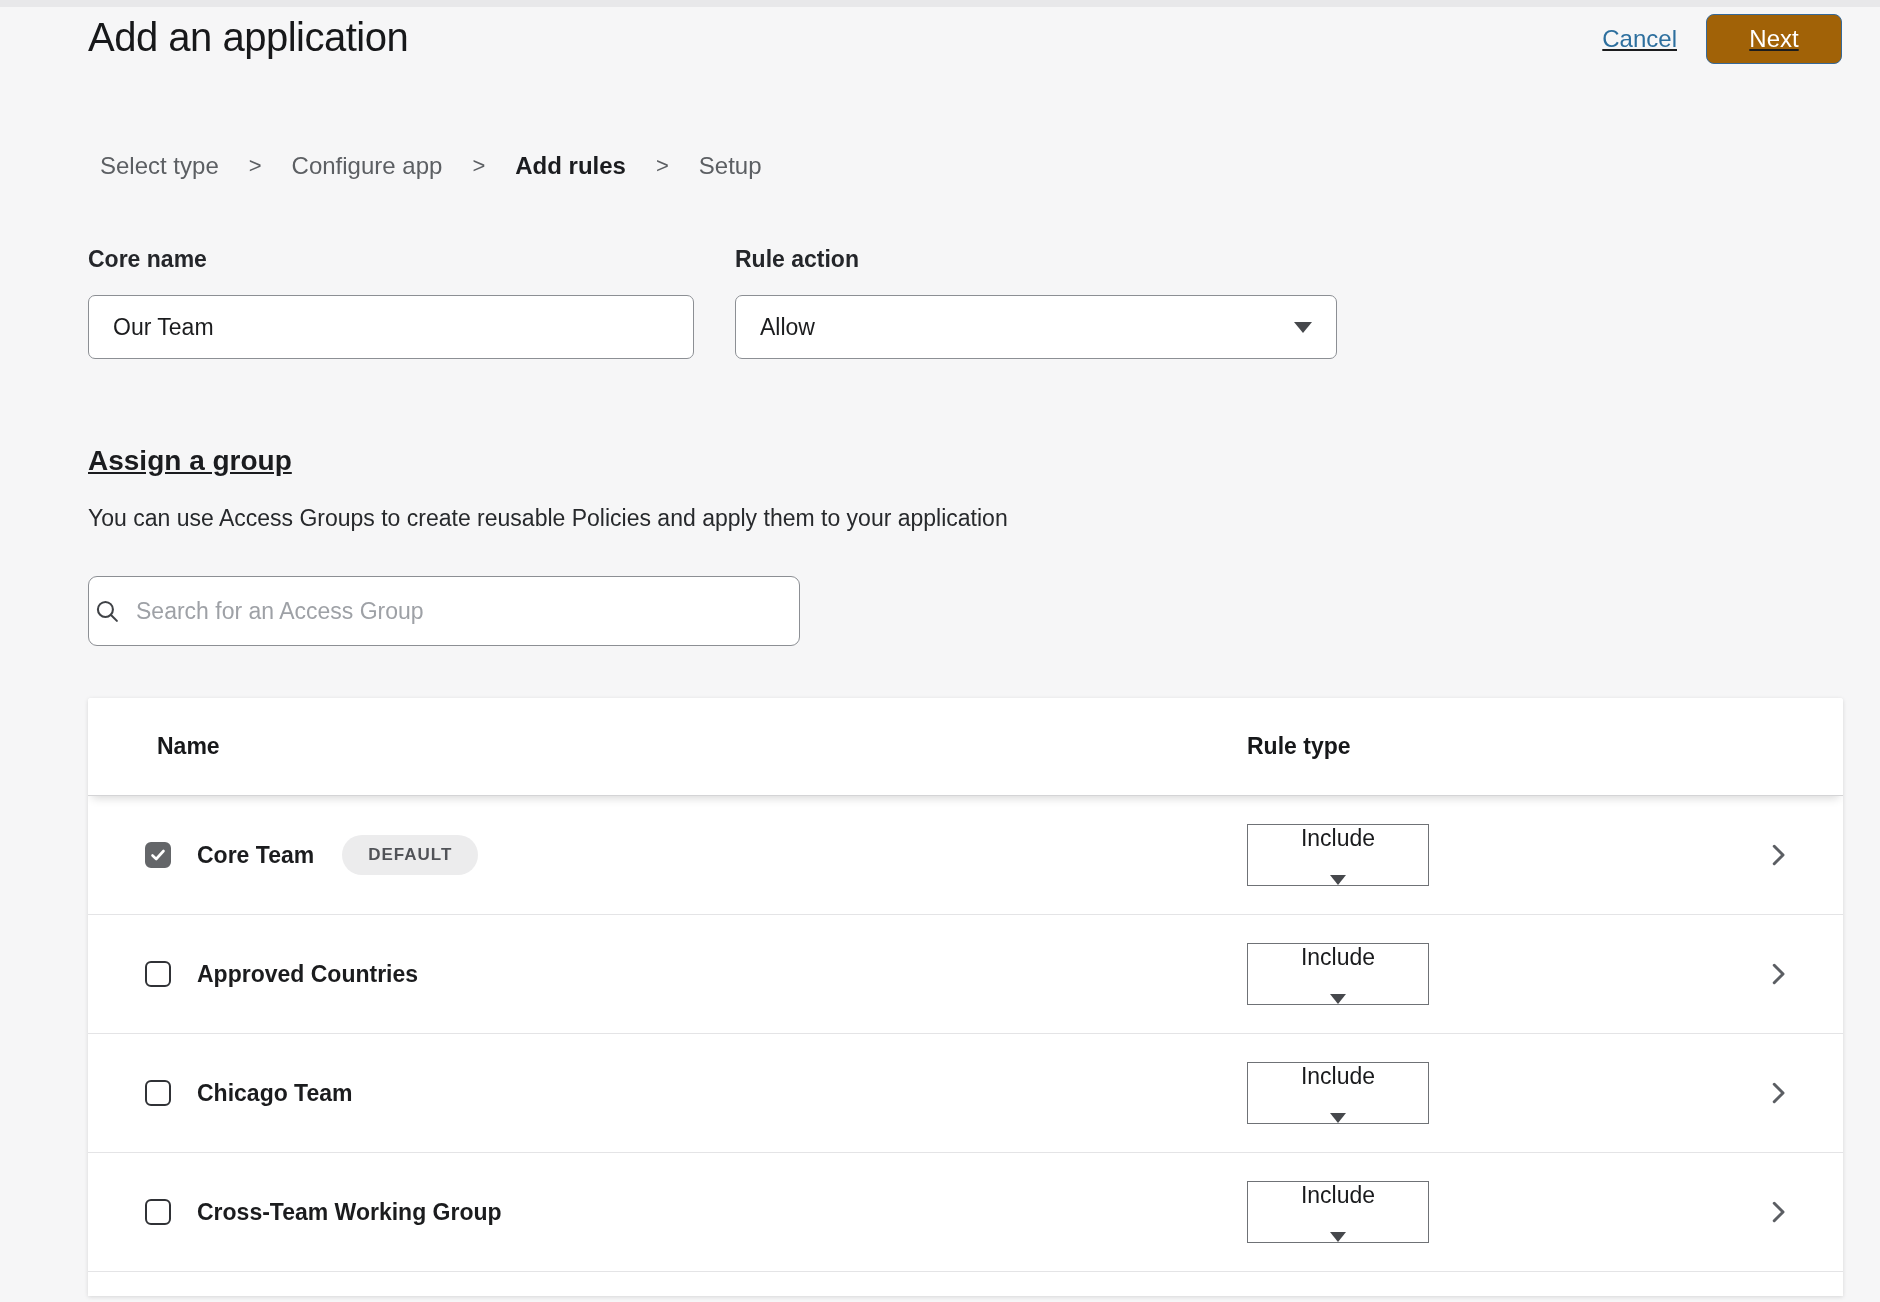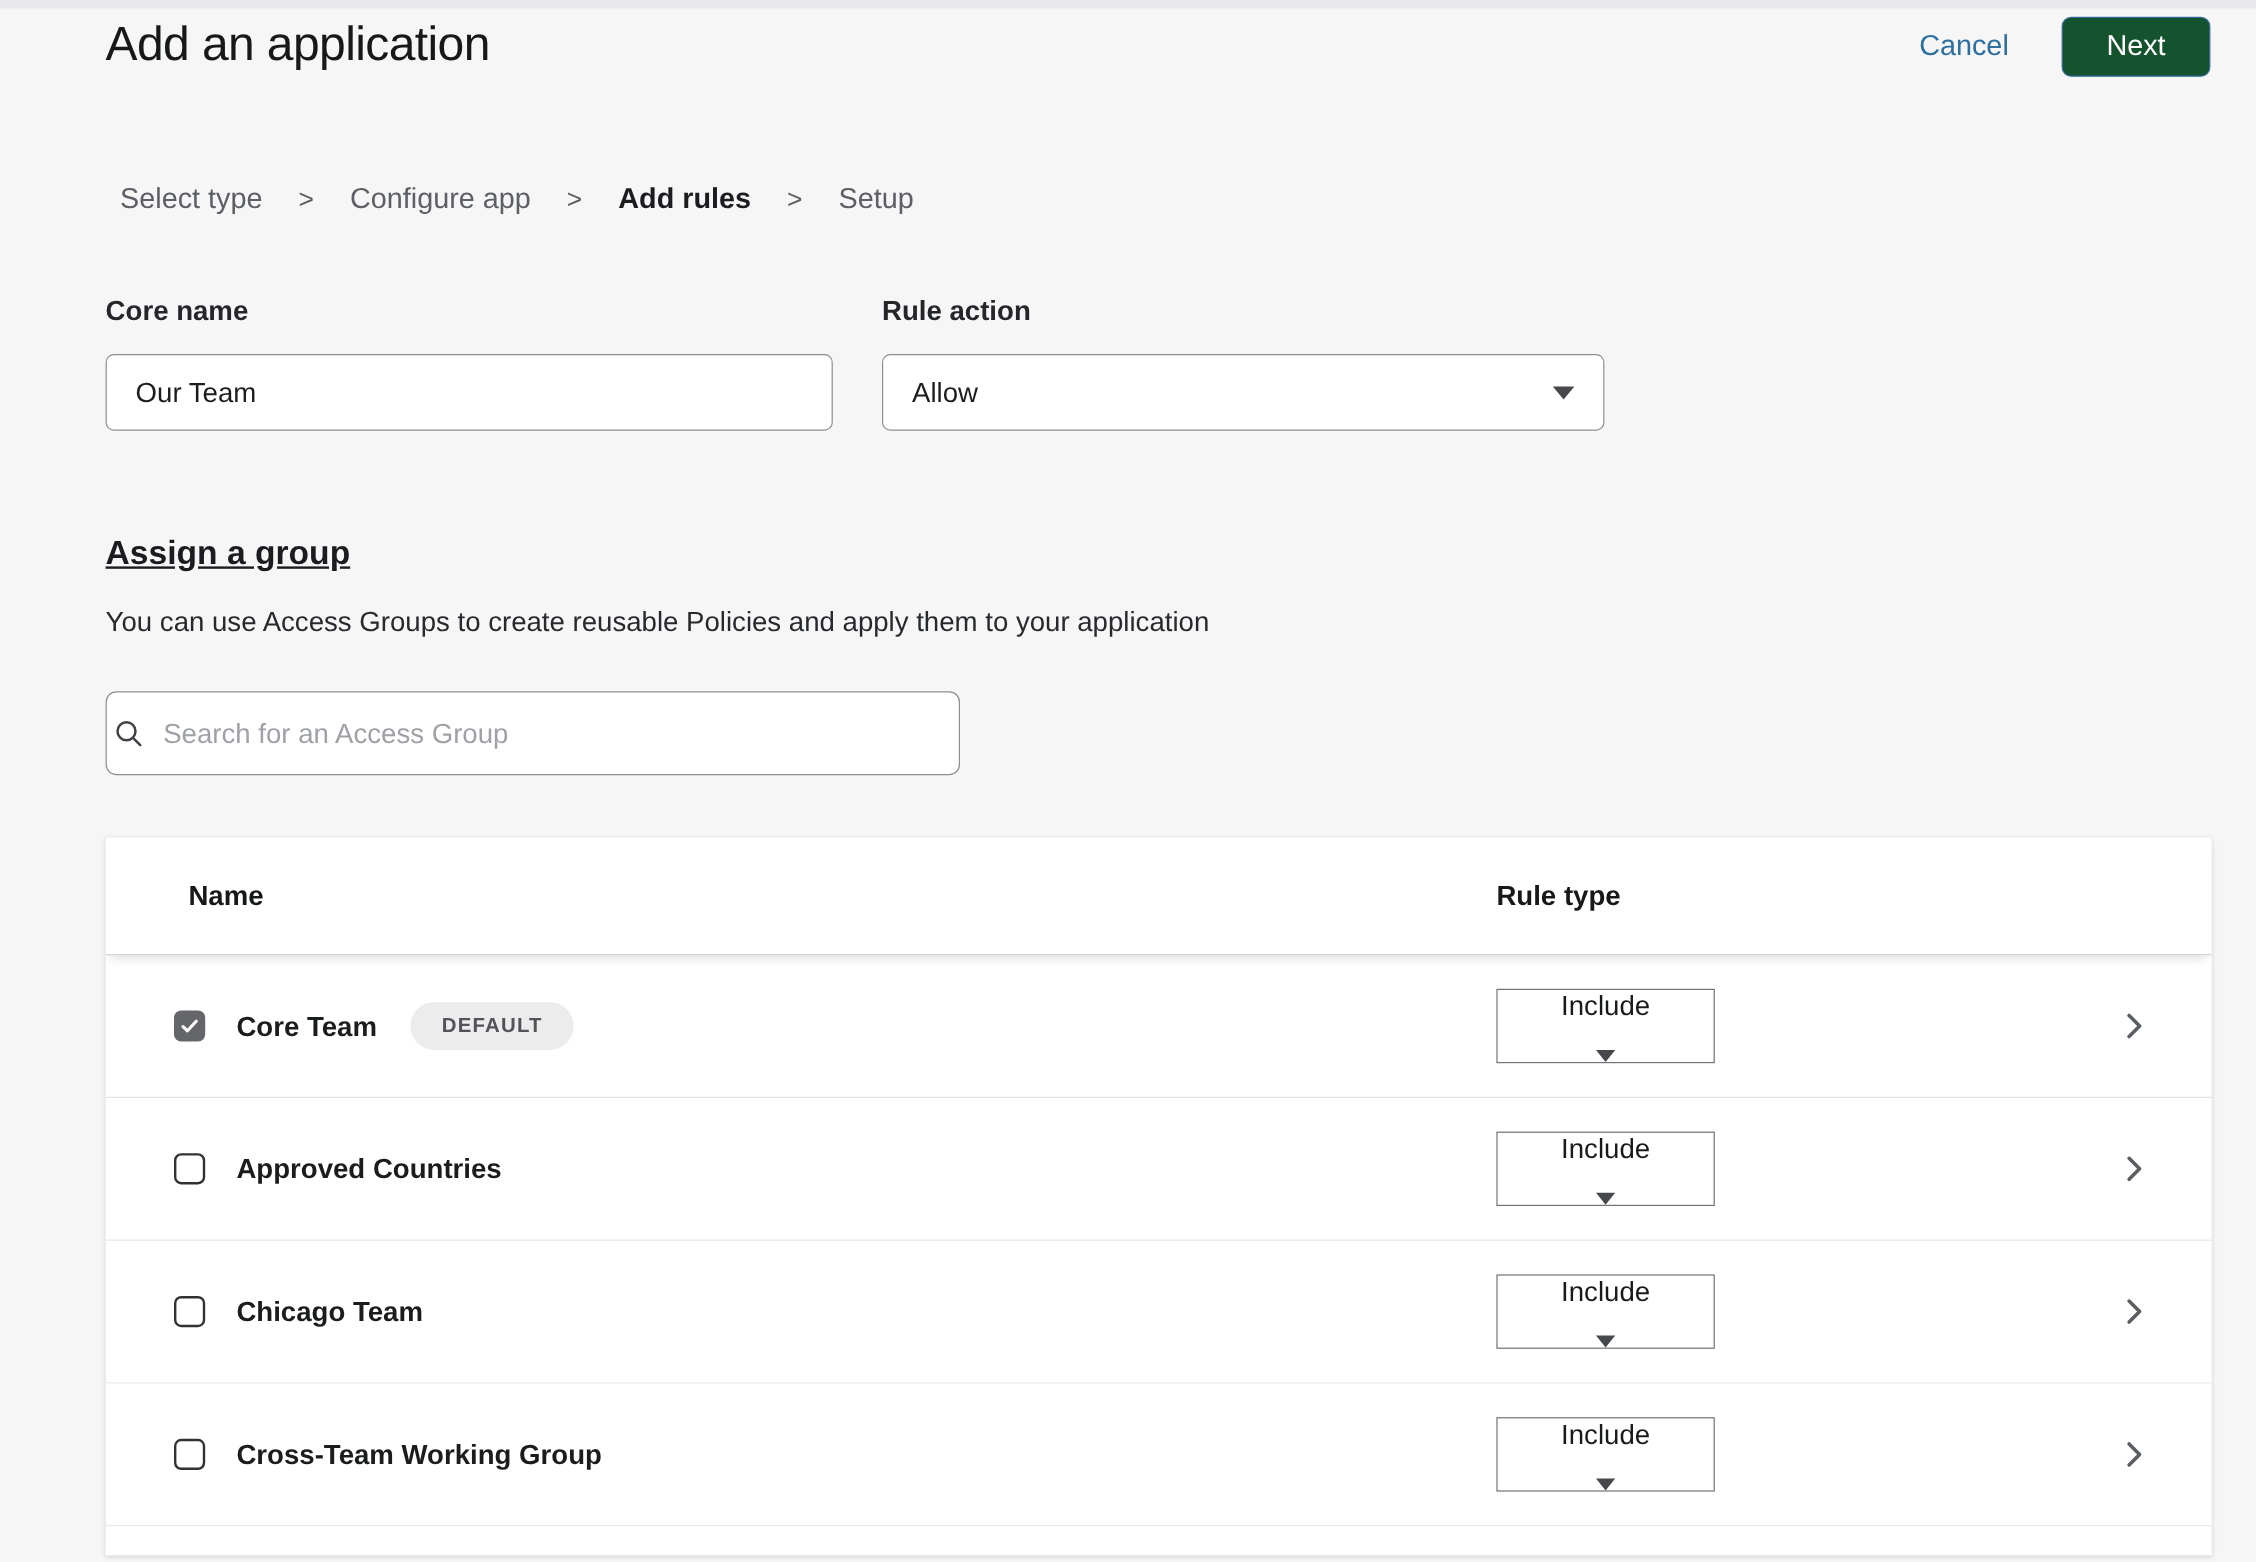"Cancel" .header-actions { gap: 44px -> 29px; text-decoration: none -> underline }
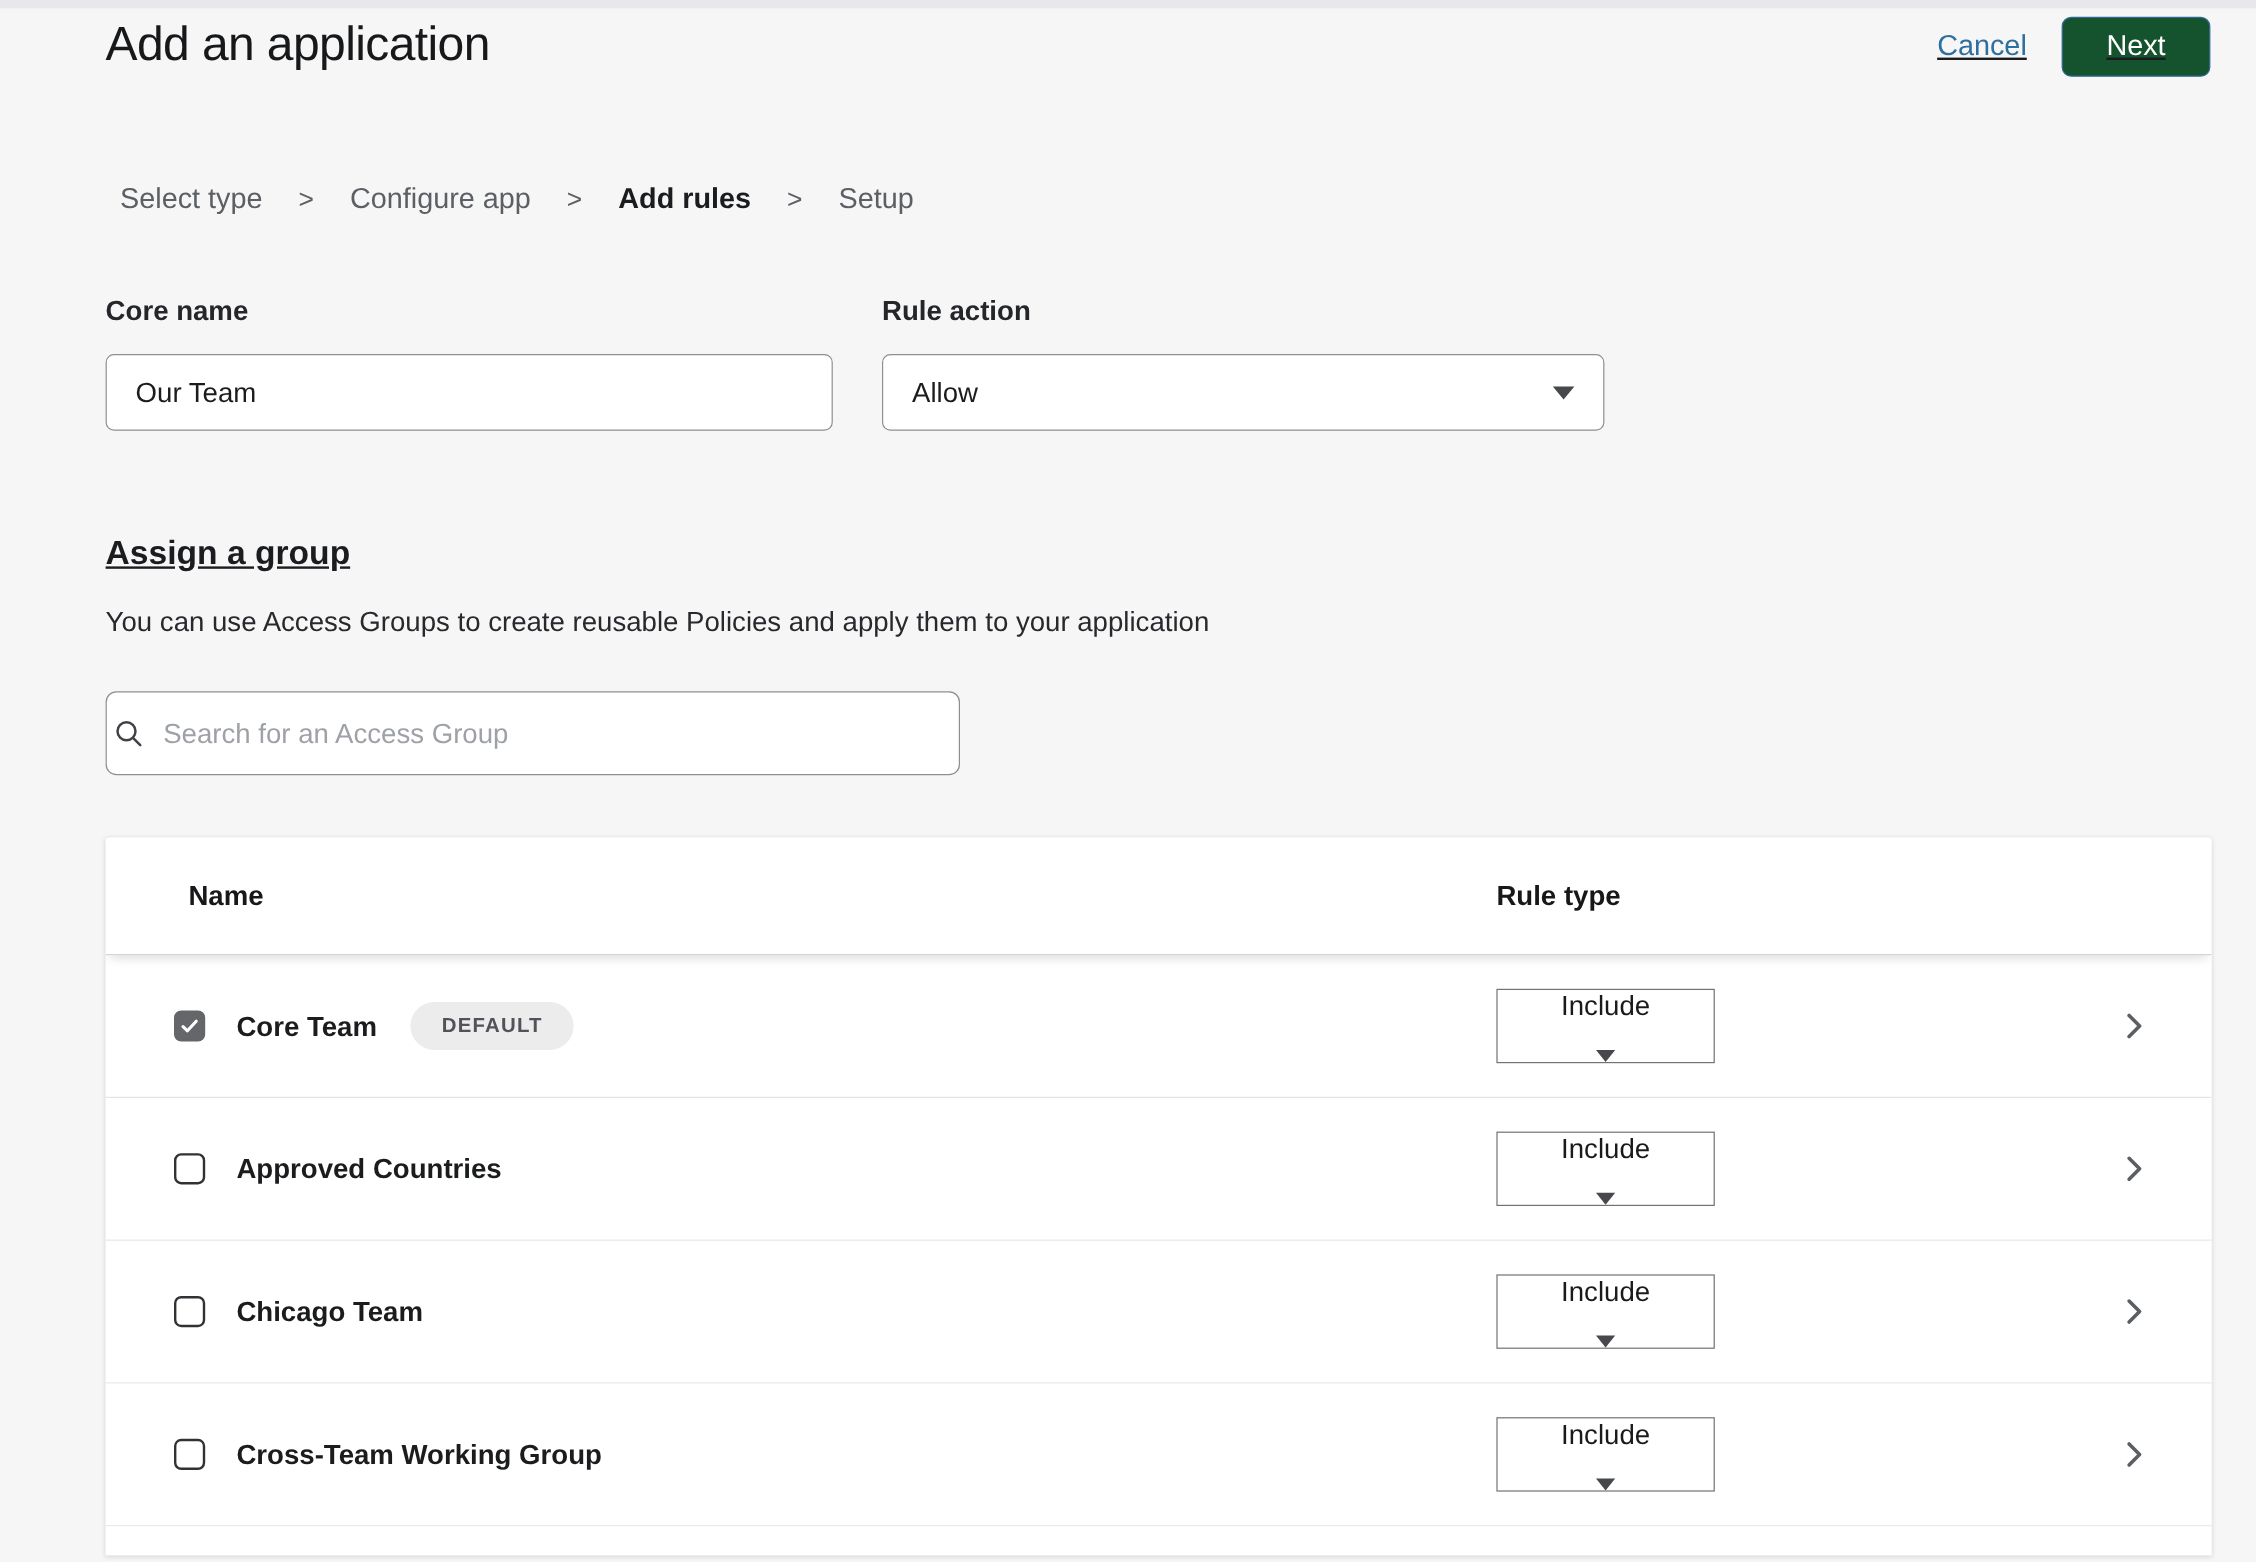"Next" .next-btn { background: #14532d -> #a16207; width: 124px -> 136px }
